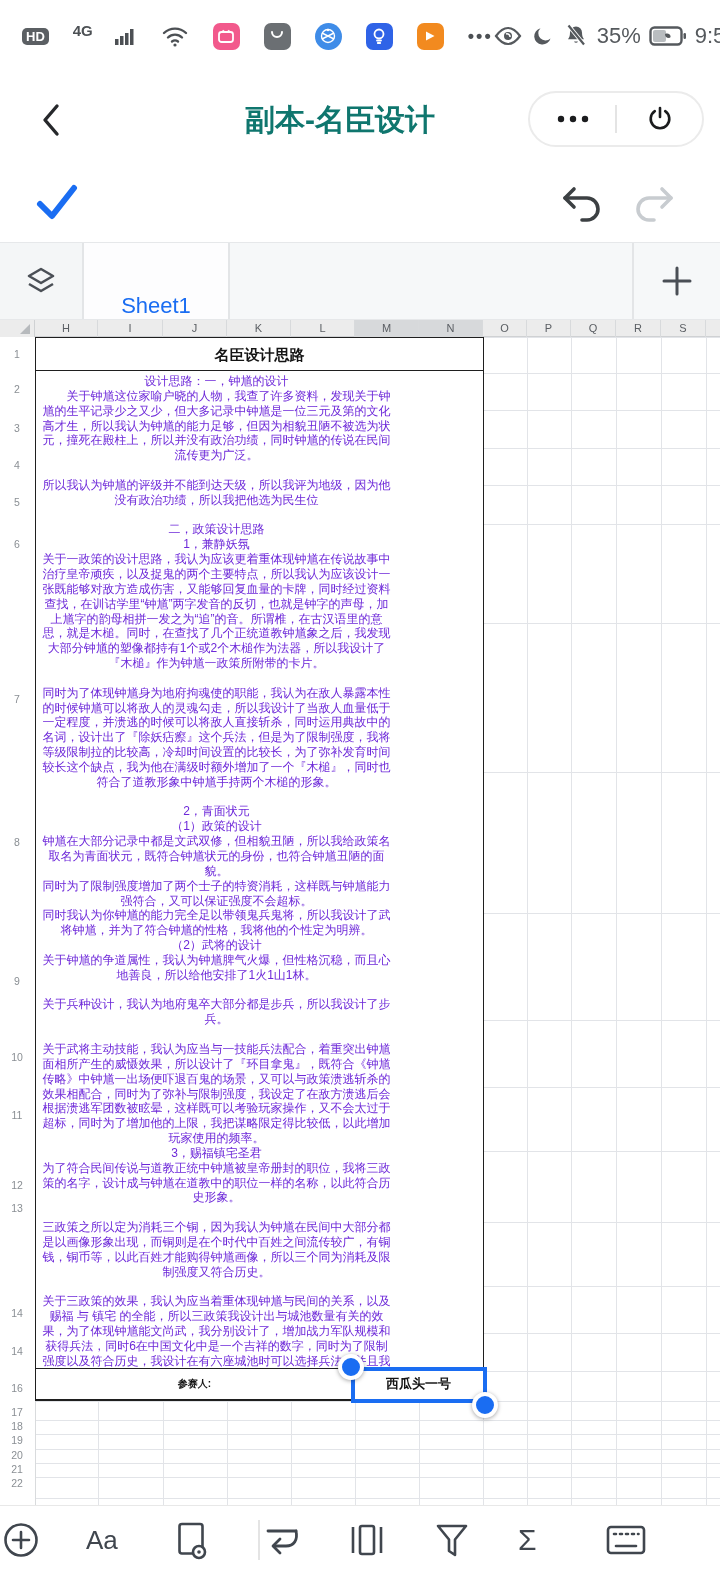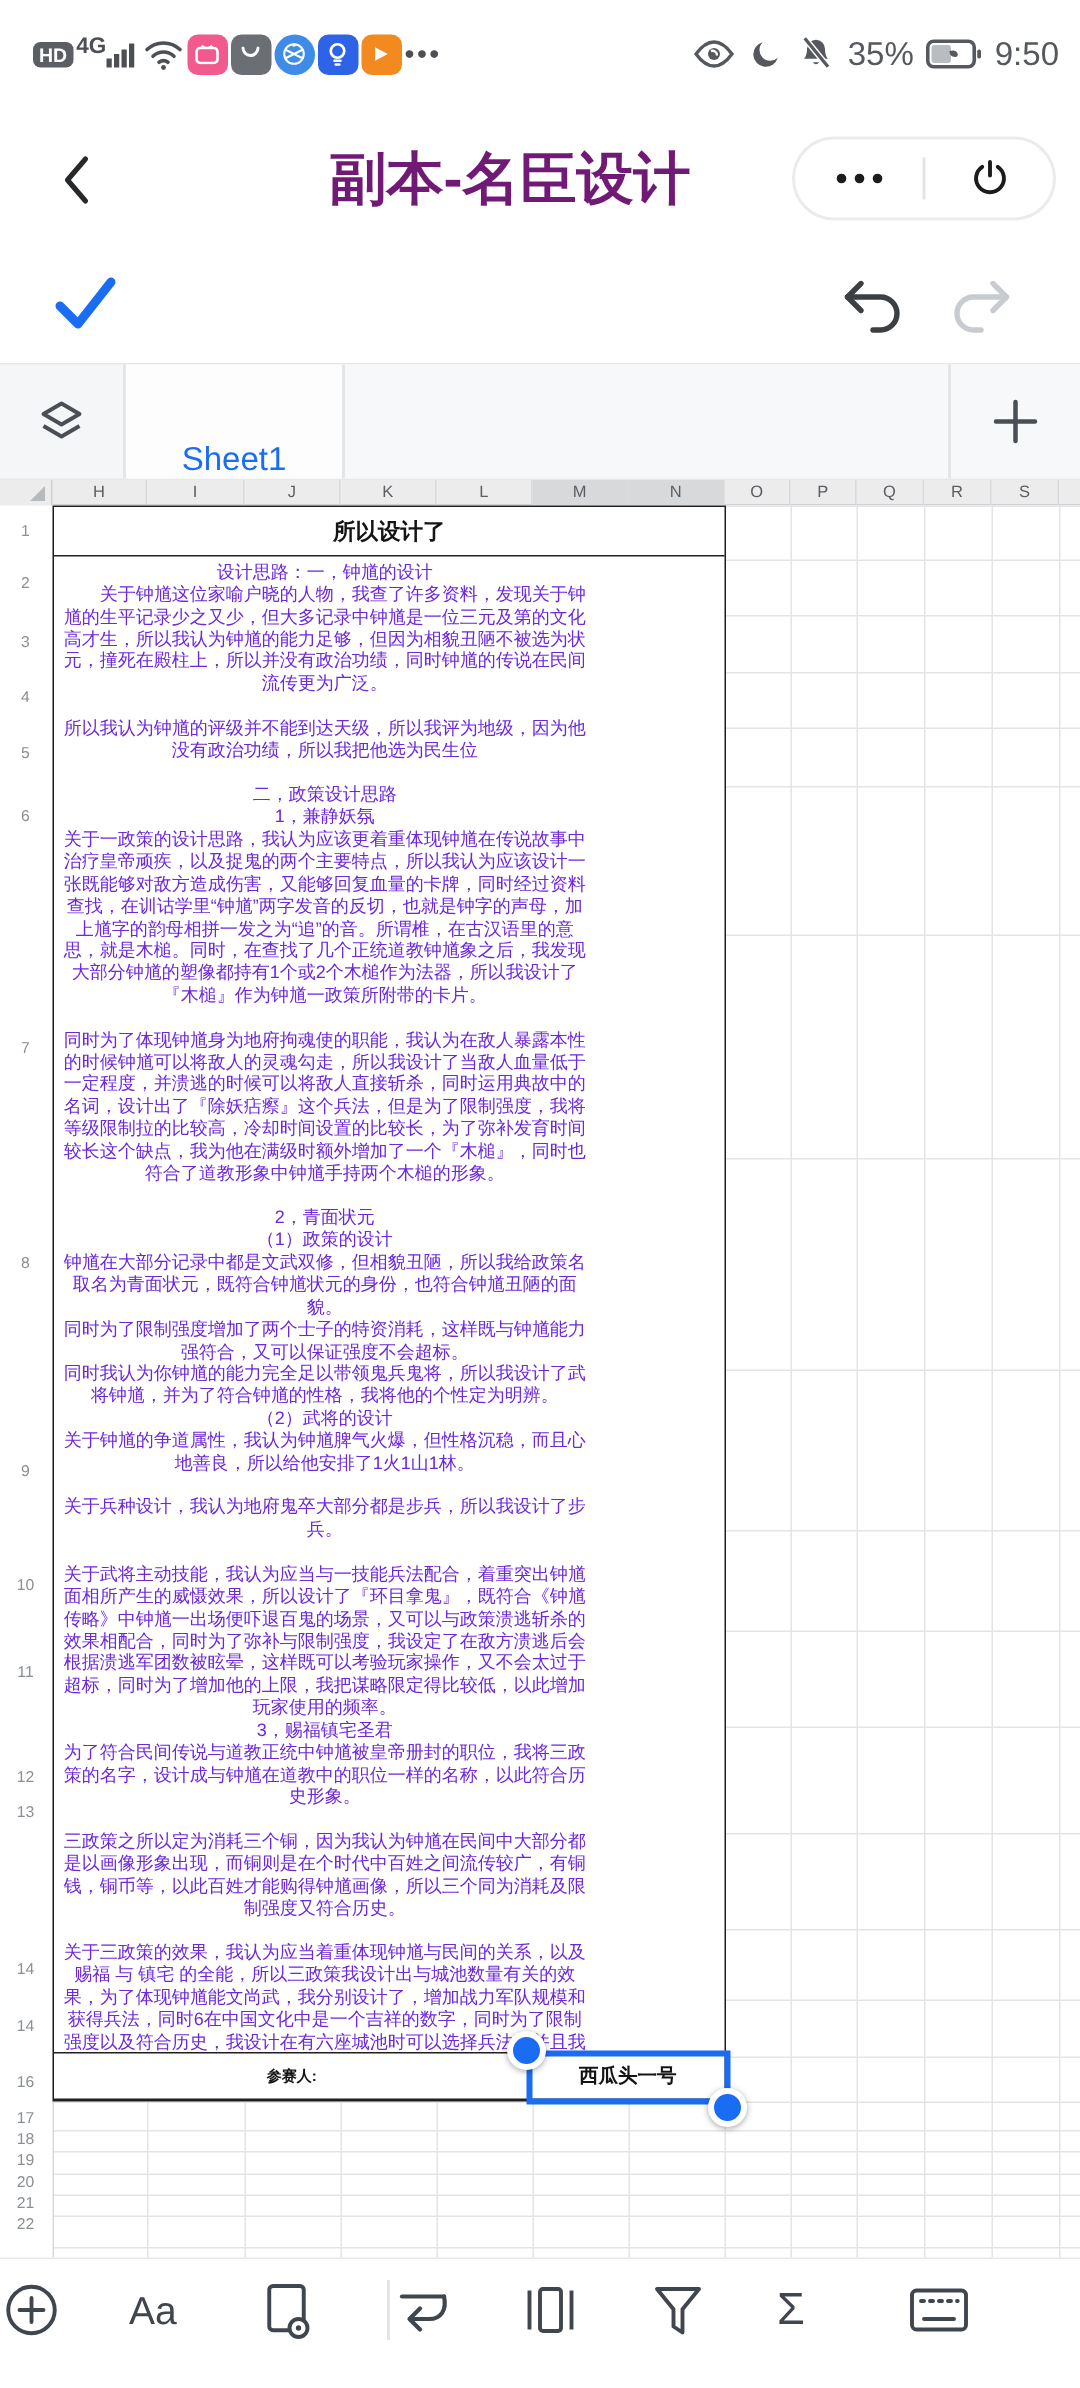"HD" .sb-left { gap: 2px -> 24px }
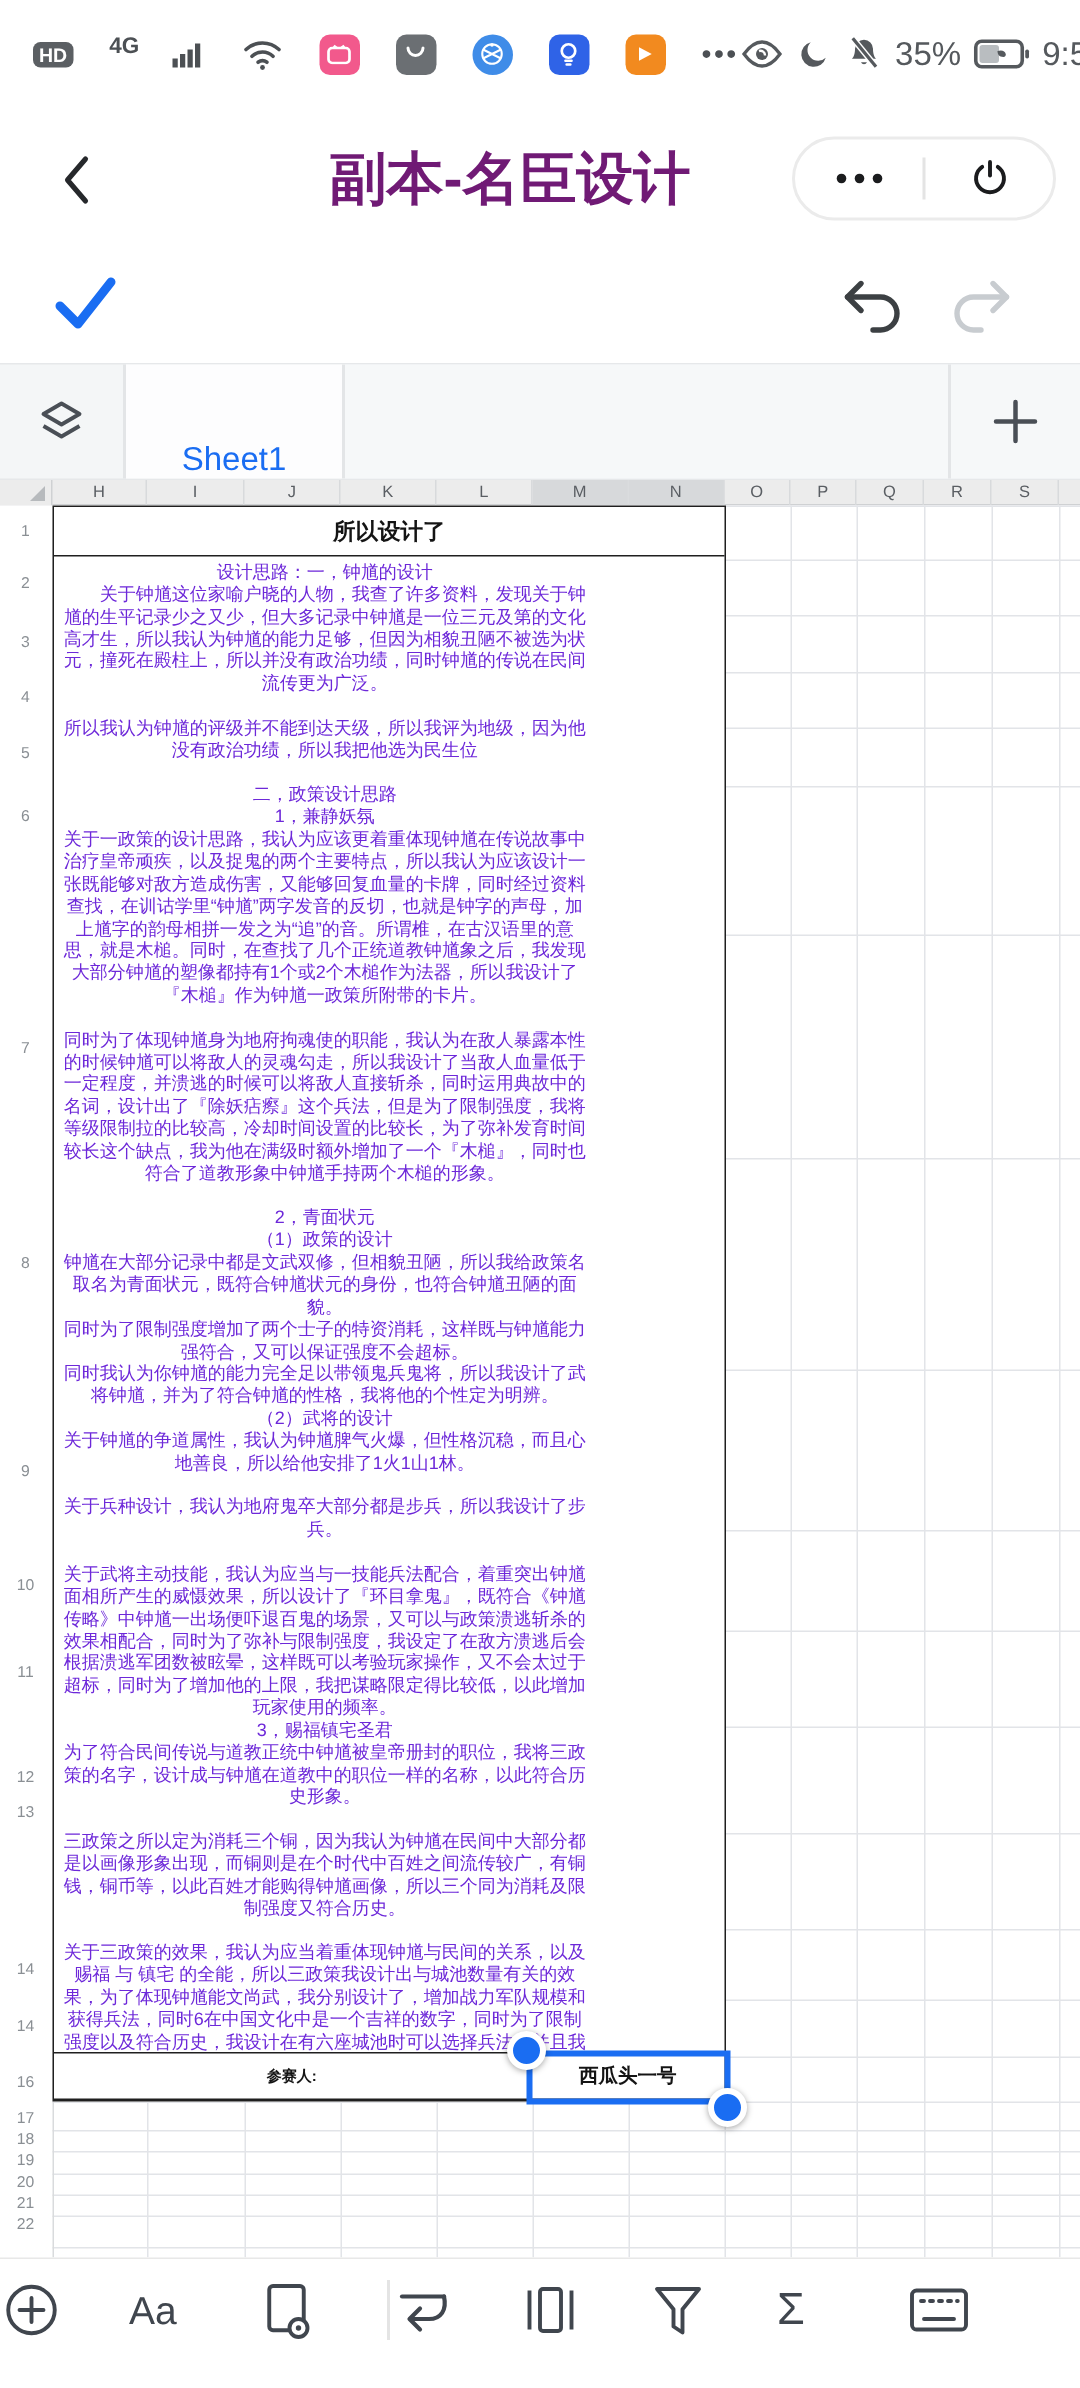"副本-名臣设计" .doc-title { color: #701a75 -> #0f766e; font-size: 38px -> 30px }
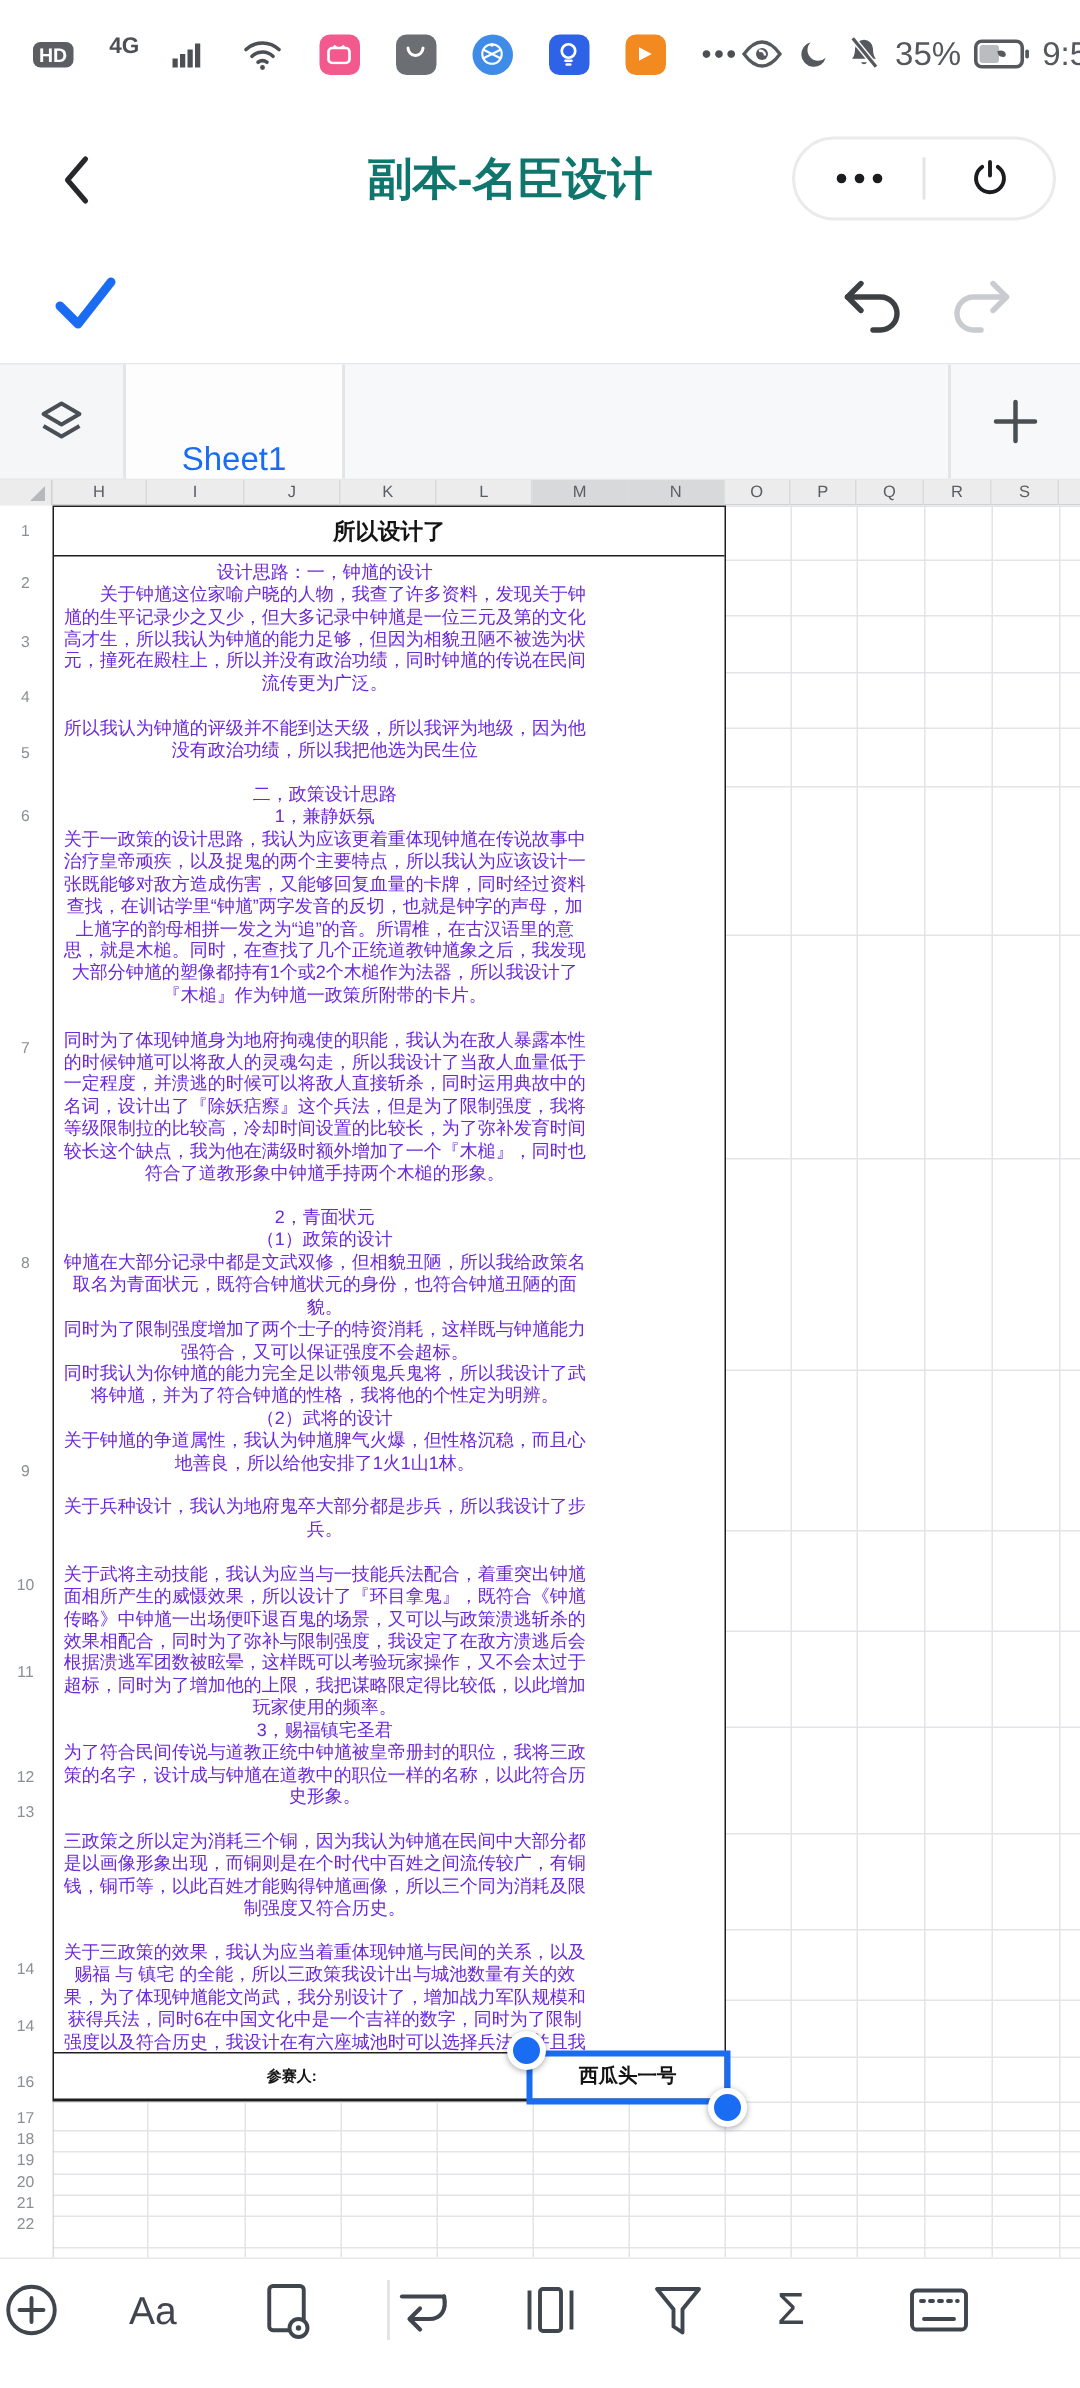"所以设计了" div.doc-title-cell { text: 所以设计了 -> 名臣设计思路 }
